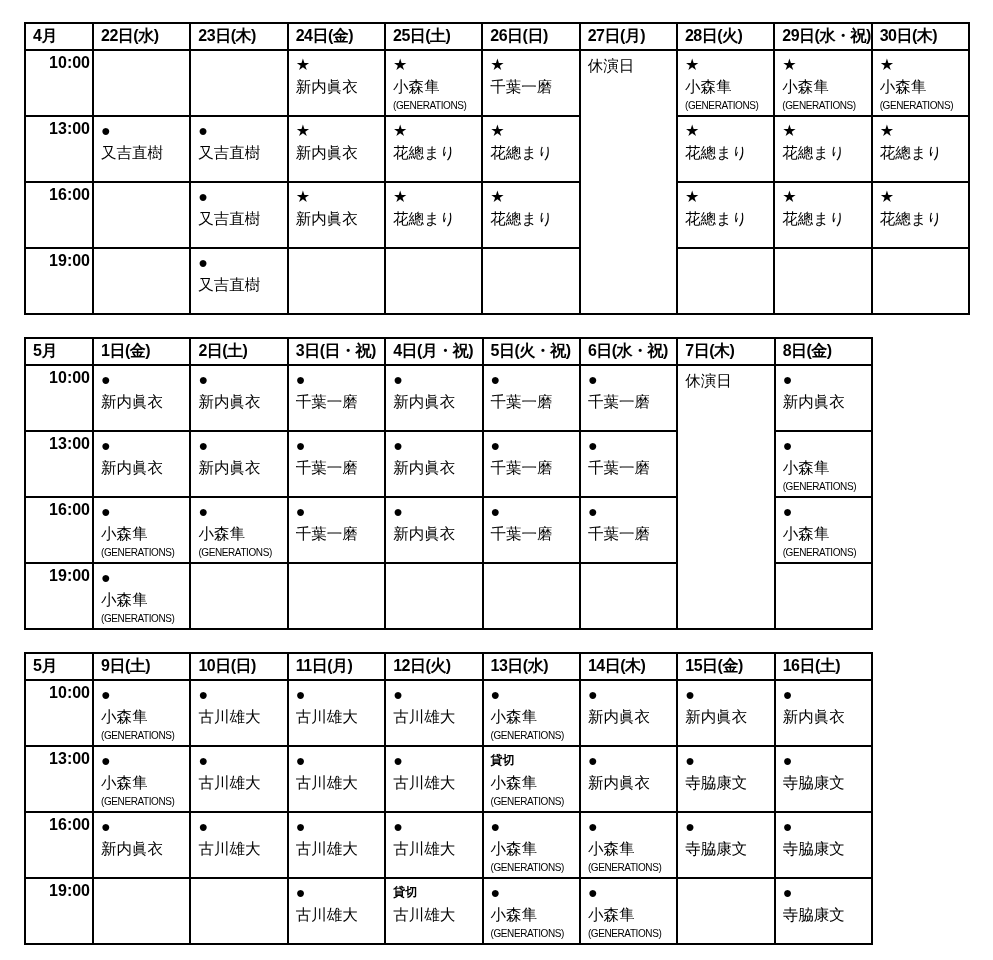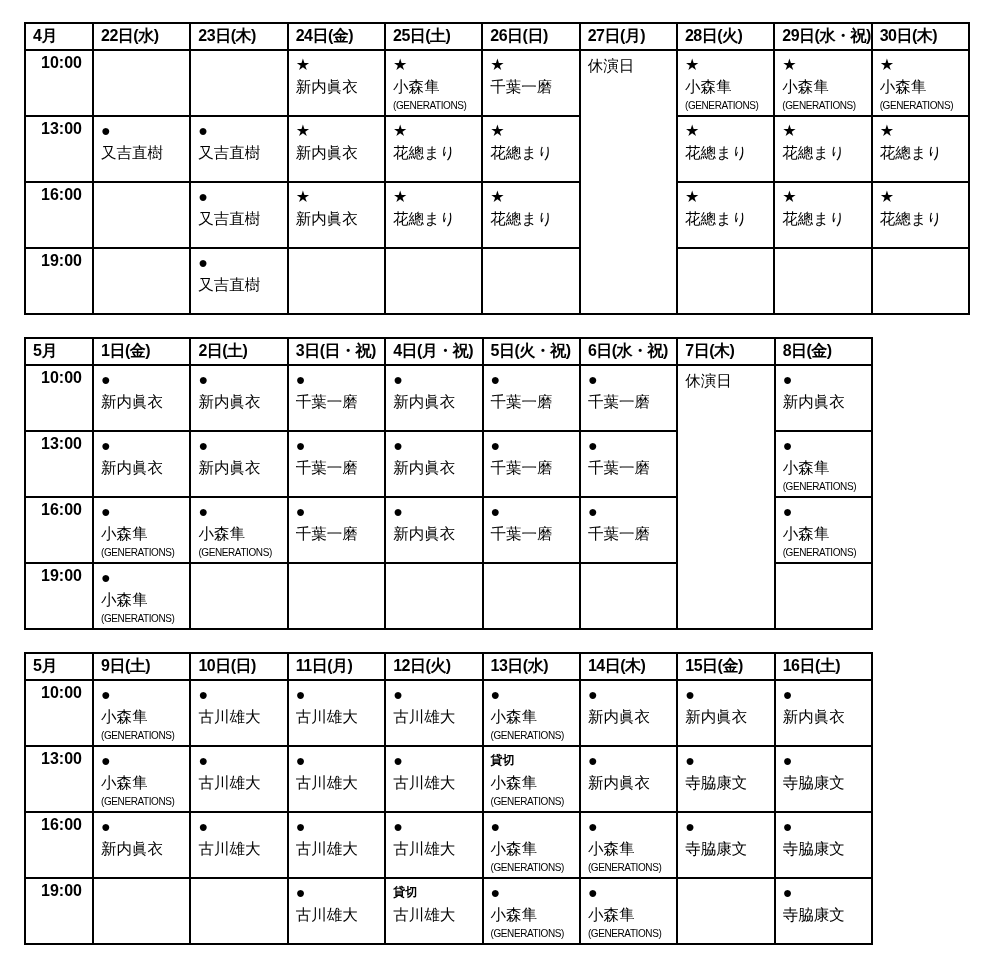"10:00" td.time { text-align: center -> right }
